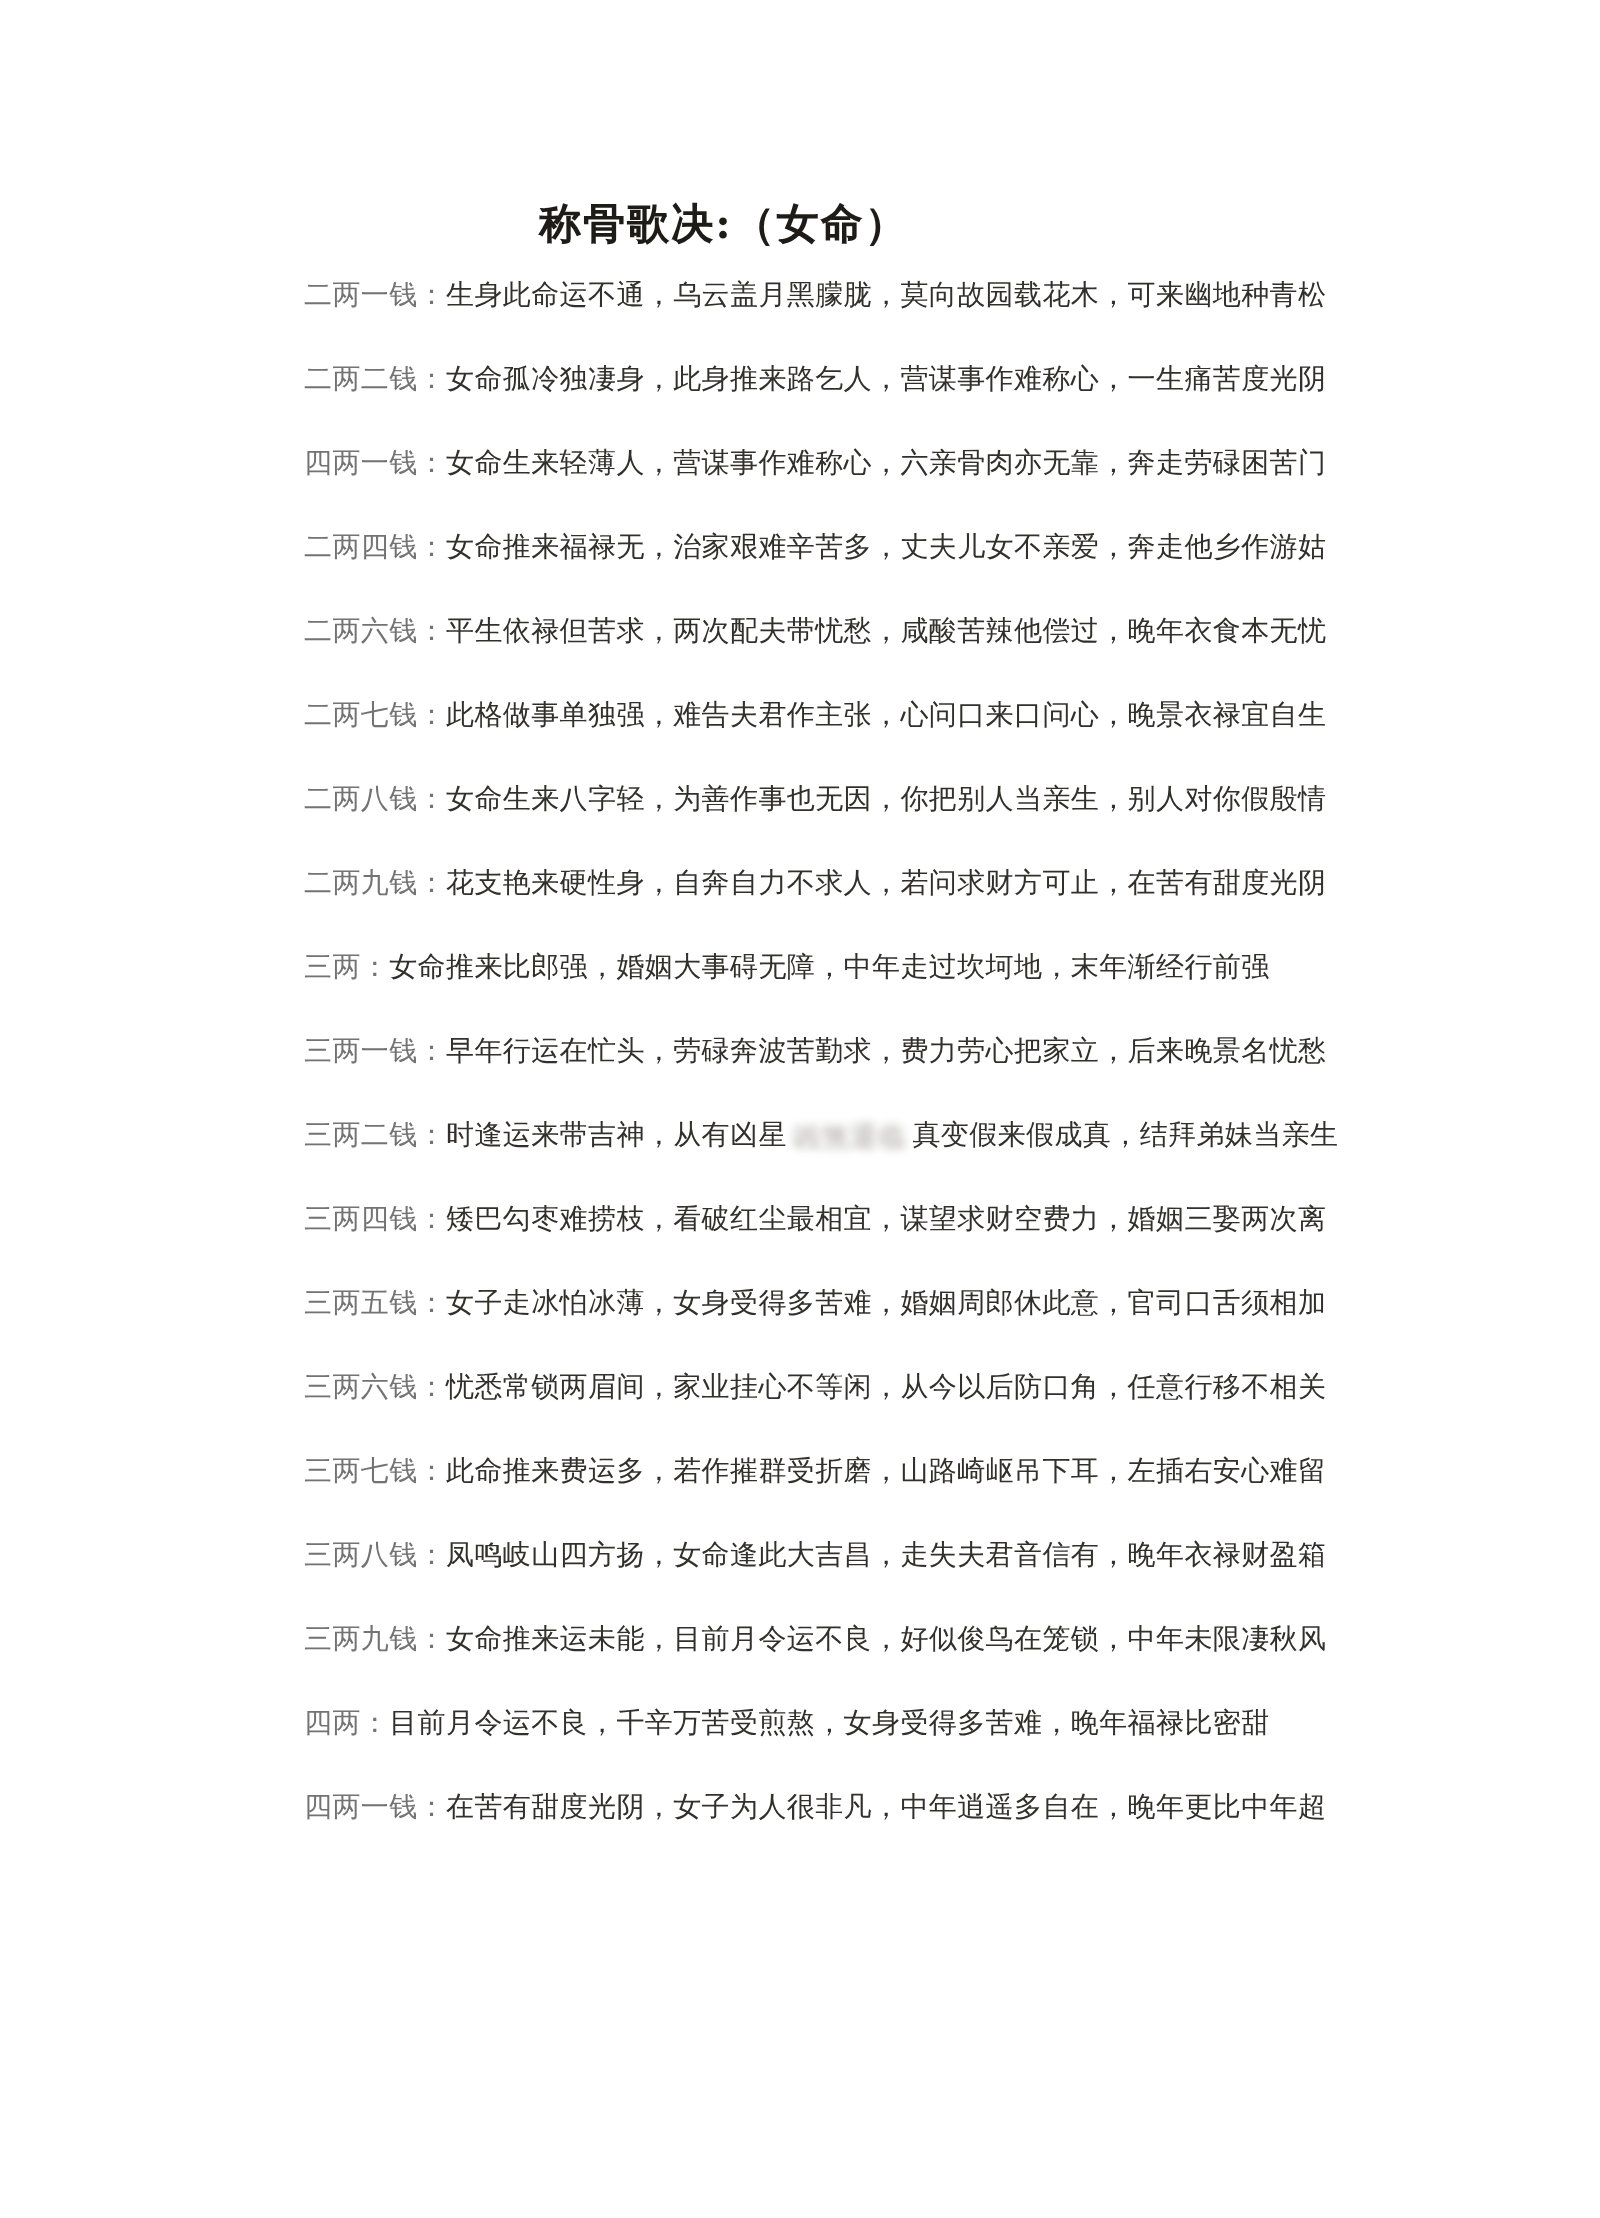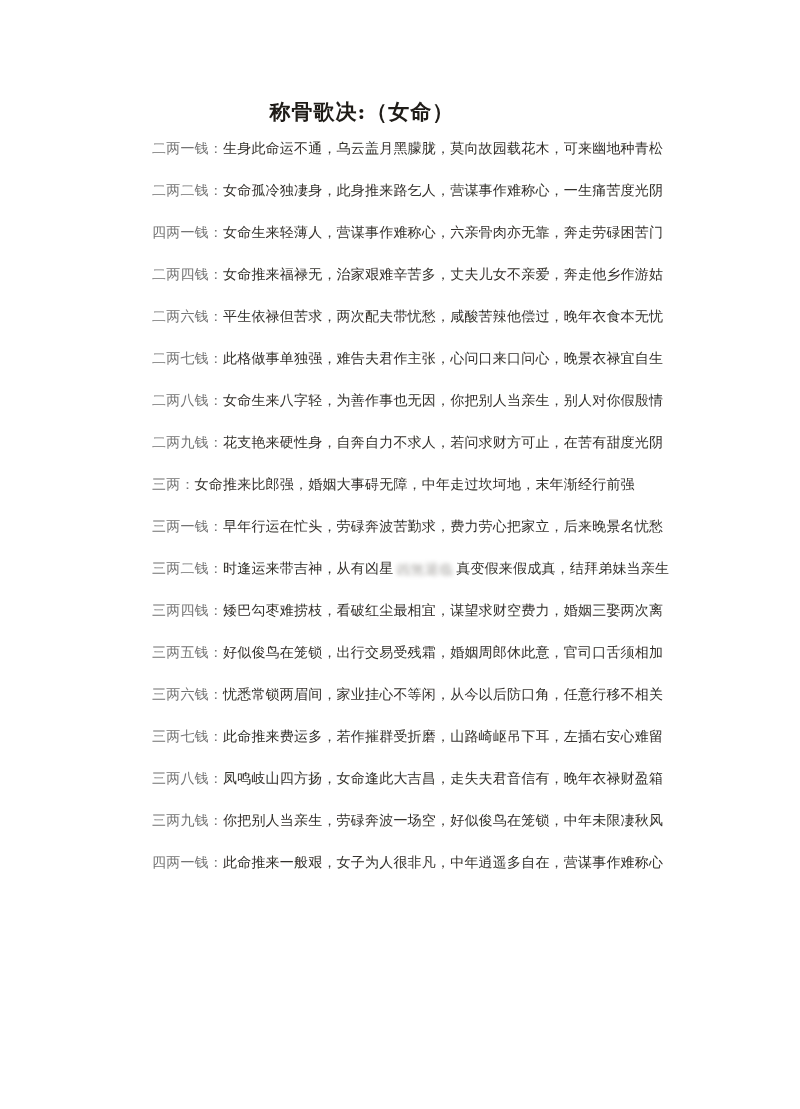"好似俊鸟在笼锁，出行交易受残霜，婚姻周郎休此意，官司口舌须相加" span { text: 好似俊鸟在笼锁，出行交易受残霜 -> 女子走冰怕冰薄，女身受得多苦难 }
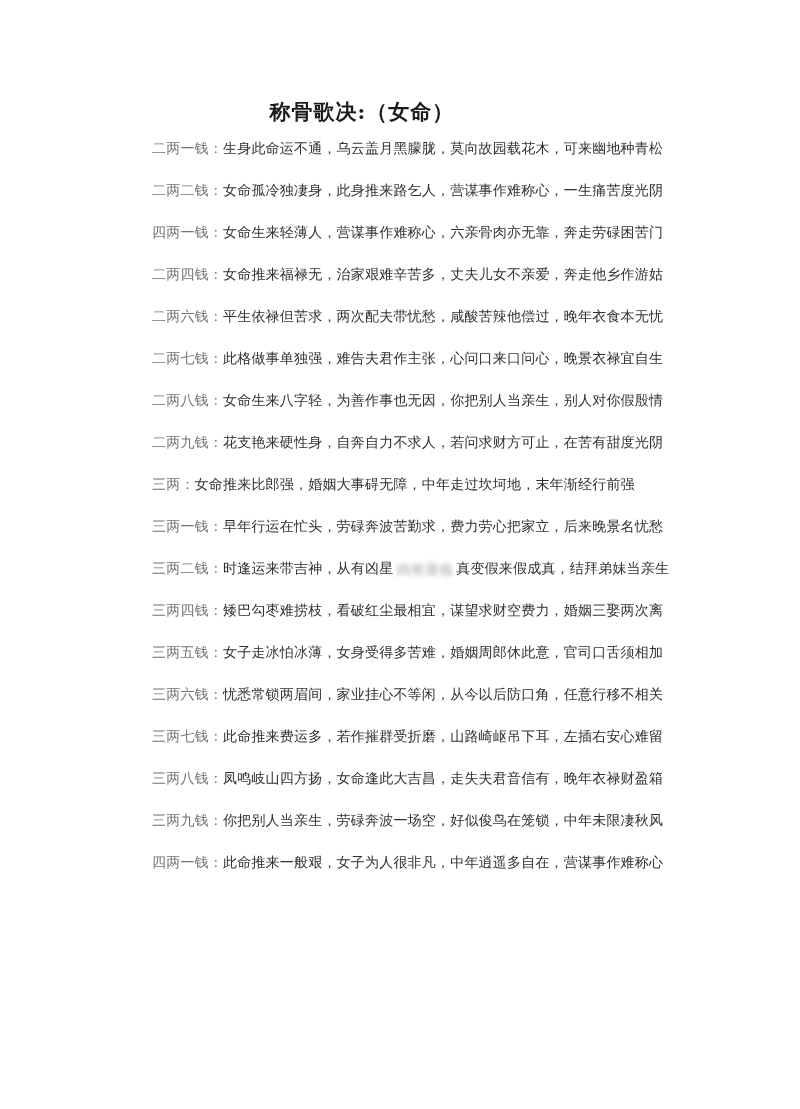"你把别人当亲生，劳碌奔波一场空，好似俊鸟在笼锁，中年未限凄秋风" span { text: 你把别人当亲生，劳碌奔波一场空 -> 女命推来运未能，目前月令运不良 }
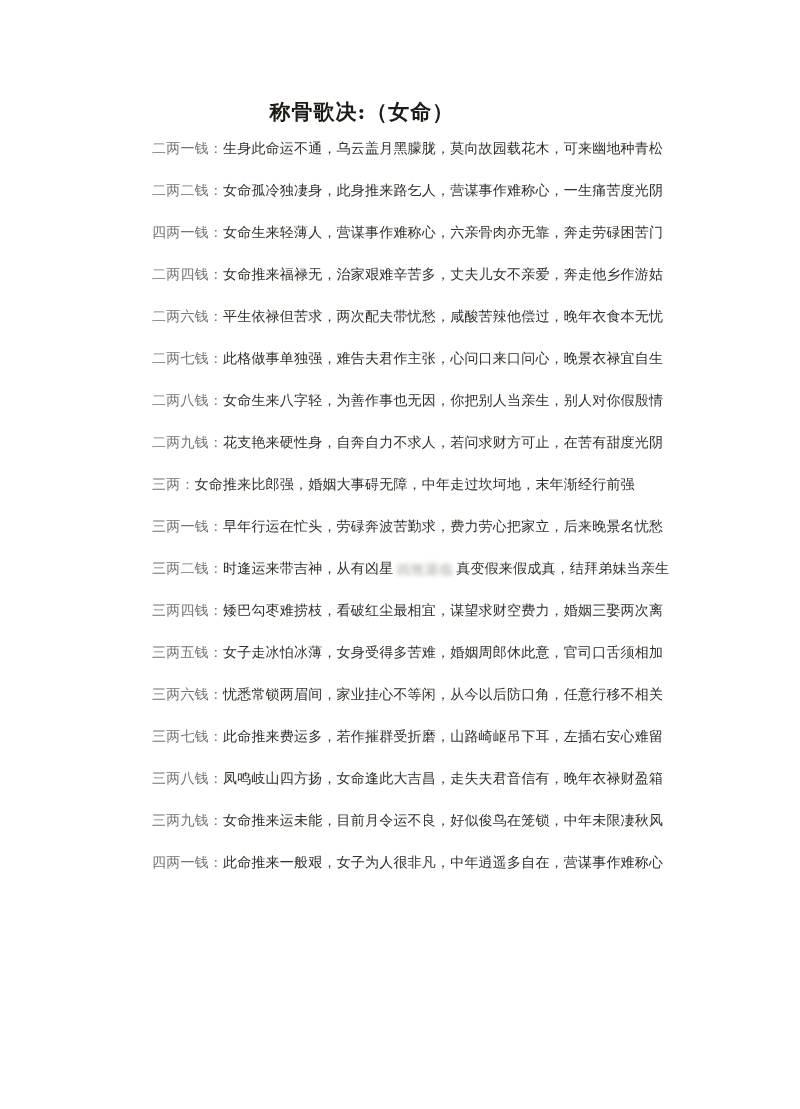"四两：目前月令运不良，千辛万苦受煎熬，女身受得多苦难，晚年福禄比密甜" p.line { html: none -> <p><span>四两：</span><span>目前月令运不良，千辛万苦受煎熬，女身受得多苦难，晚年福禄比密甜</span></p> }
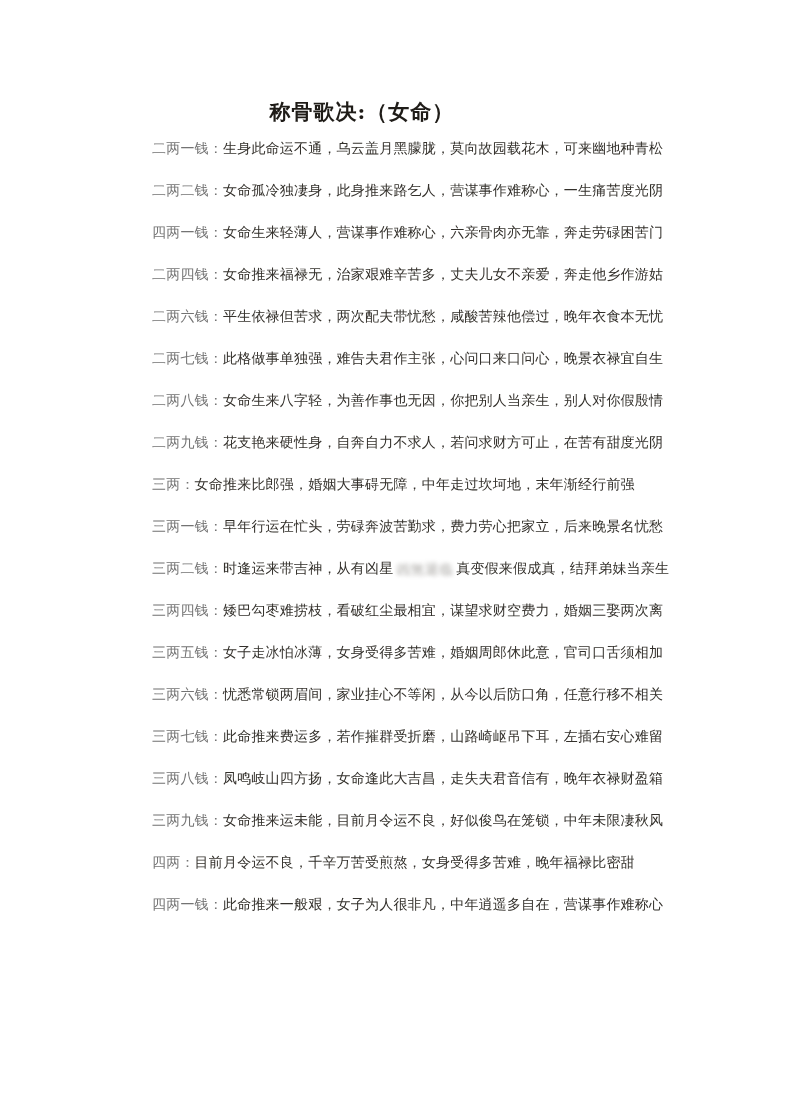"此命推来一般艰，女子为人很非凡，中年逍遥多自在，营谋事作难称心" span { text: 此命推来一般艰，女子为人很非凡，中年逍遥多自在，营谋事作难称心 -> 在苦有甜度光阴，女子为人很非凡，中年逍遥多自在，晚年更比中年超 }
